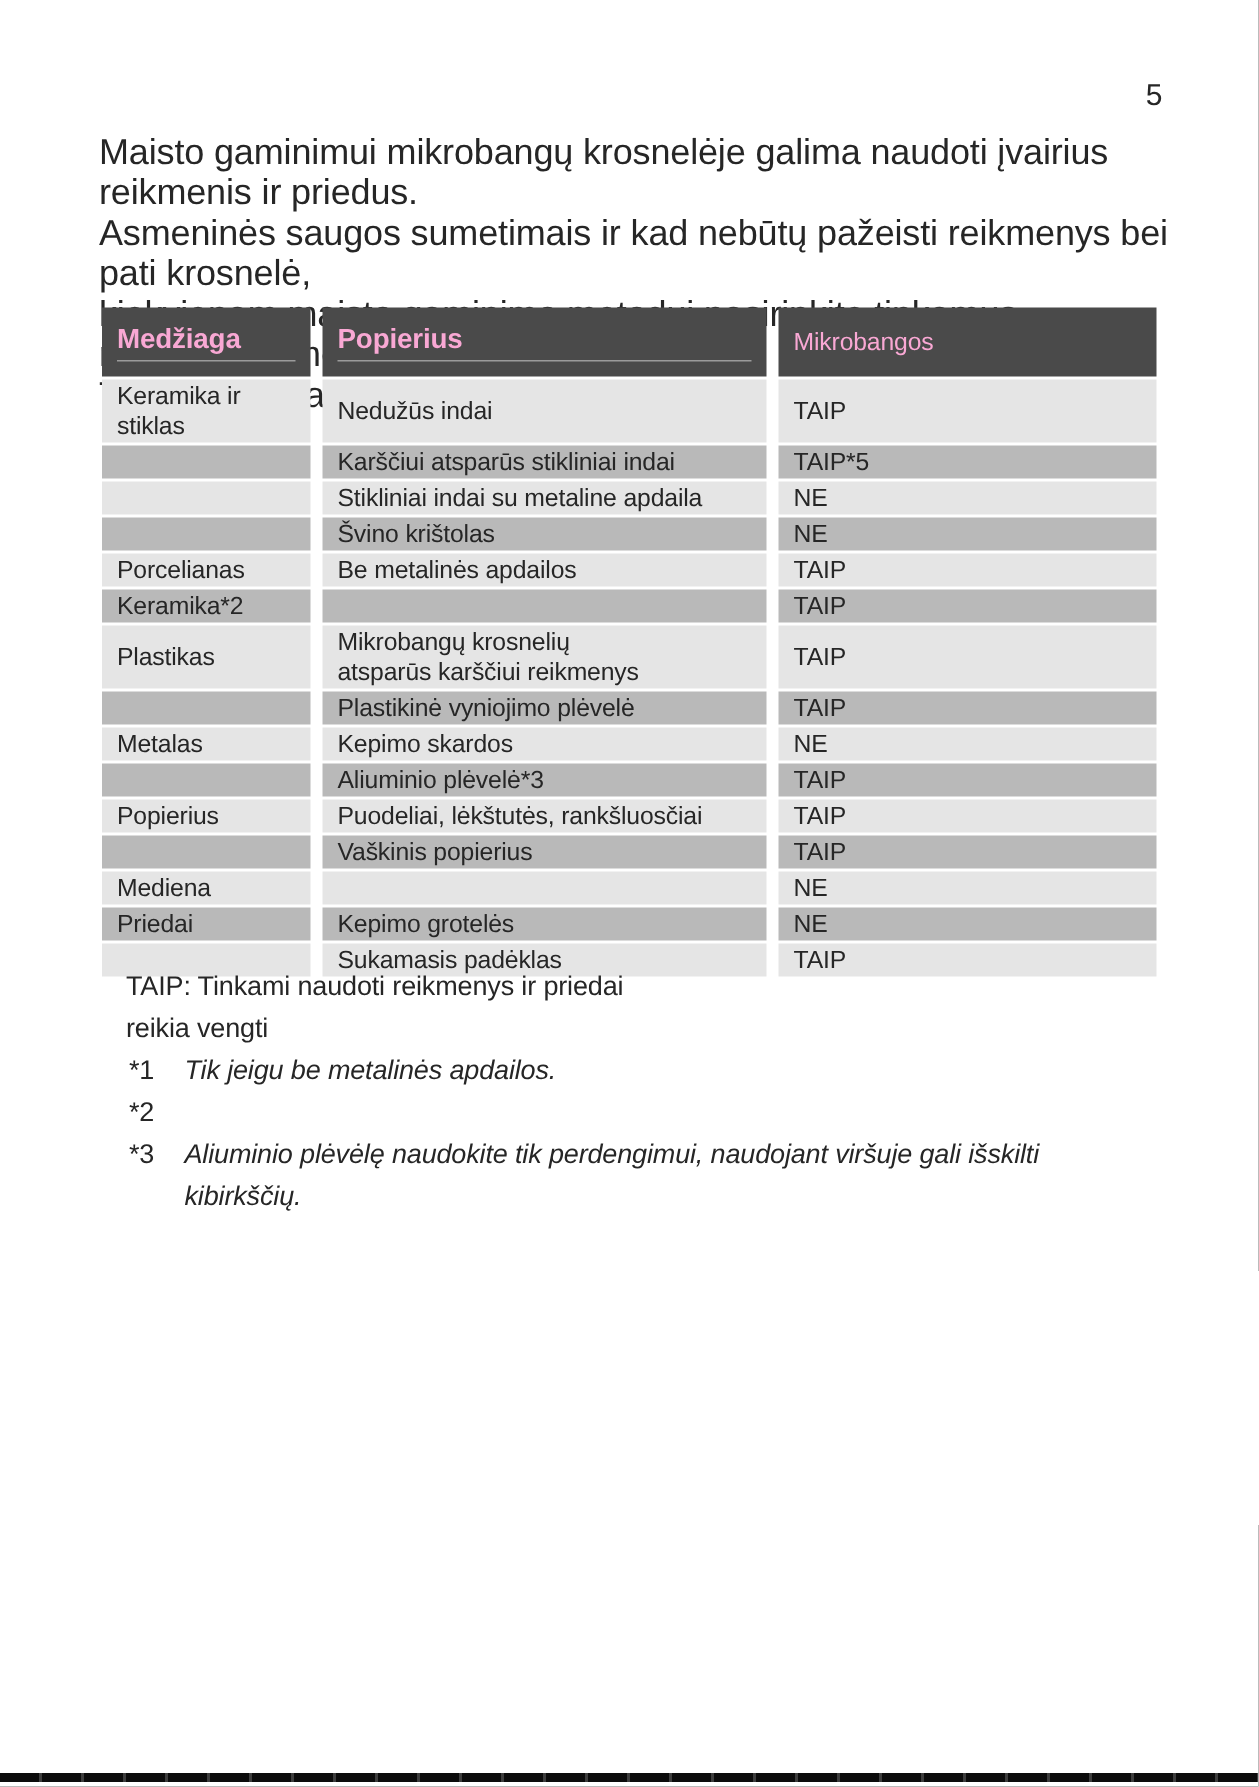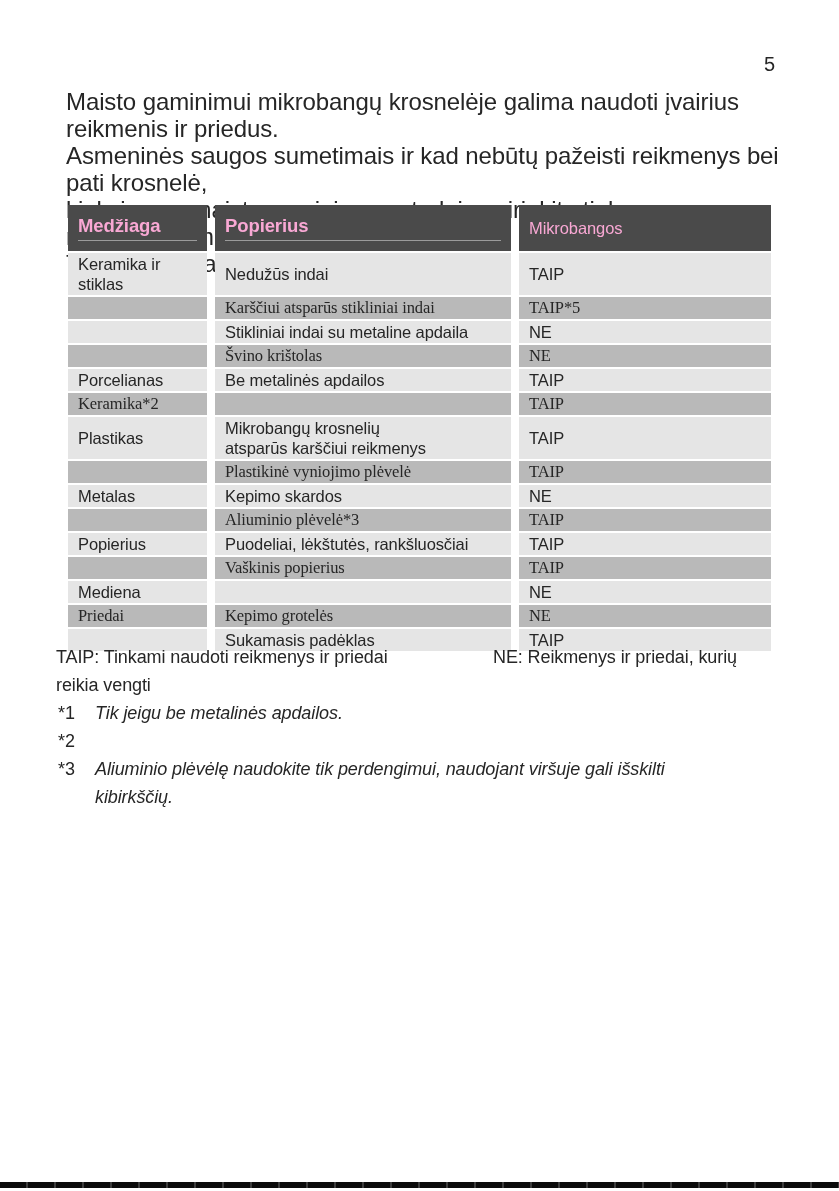"Karščiui atsparūs stikliniai indai" .dark { font-family: Liberation Serif, serif -> none }
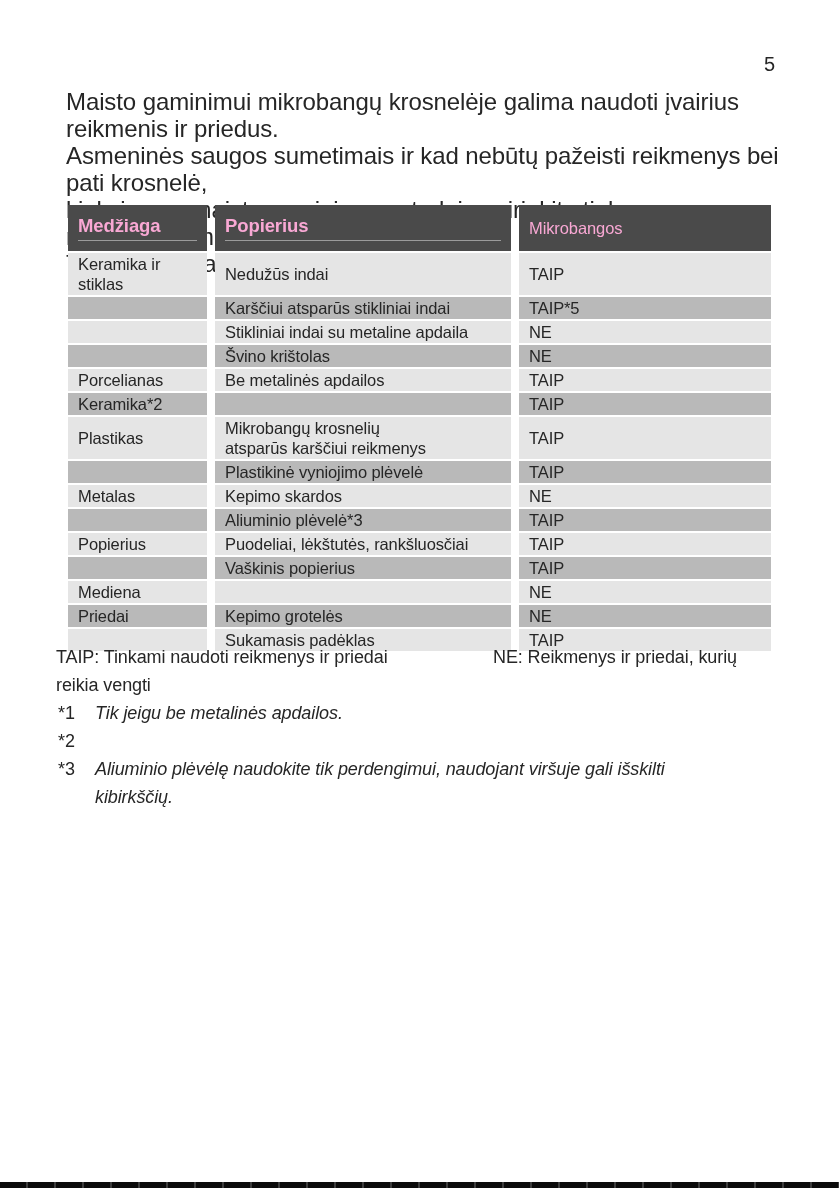"TAIP: Tinkami naudoti reikmenys ir" .notes { left: 56px -> 84px }
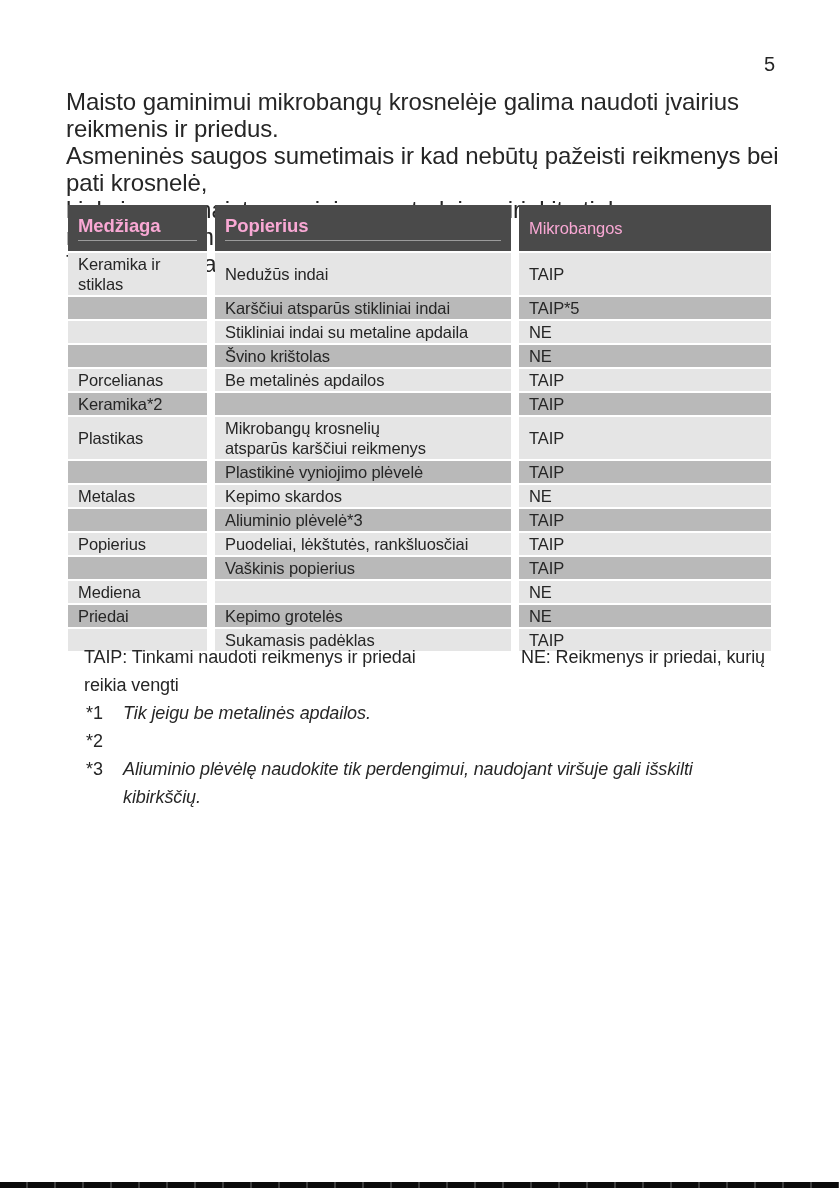"NE: Reikmenys ir priedai, kurių" span.legend-ne { html: <span>NE: Reikmenys ir priedai, kurių</span> -> none }
